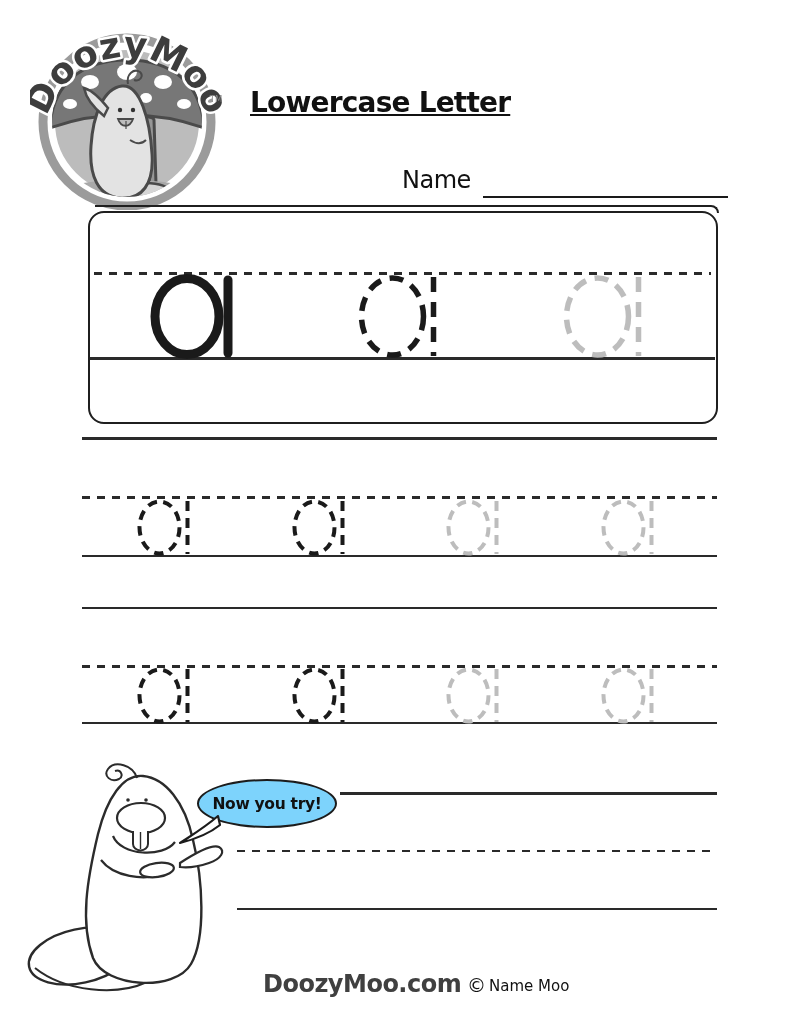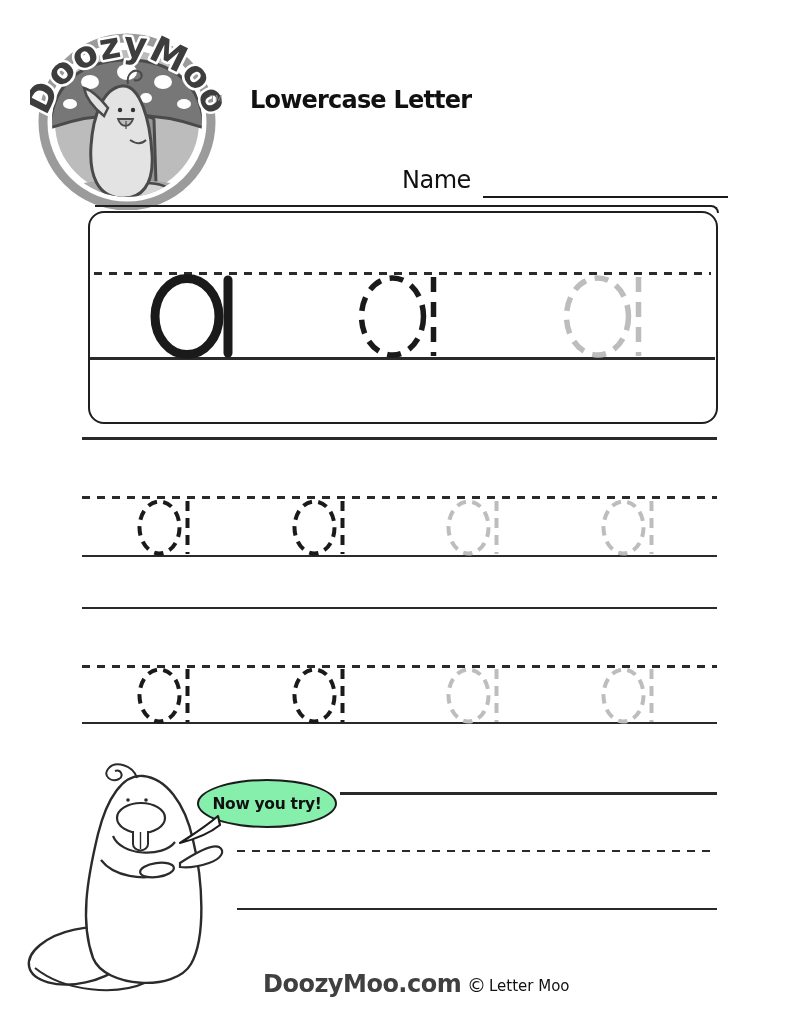"Lowercase Letter" .title2 { font-size: 24px -> 28px; text-decoration: none -> underline }
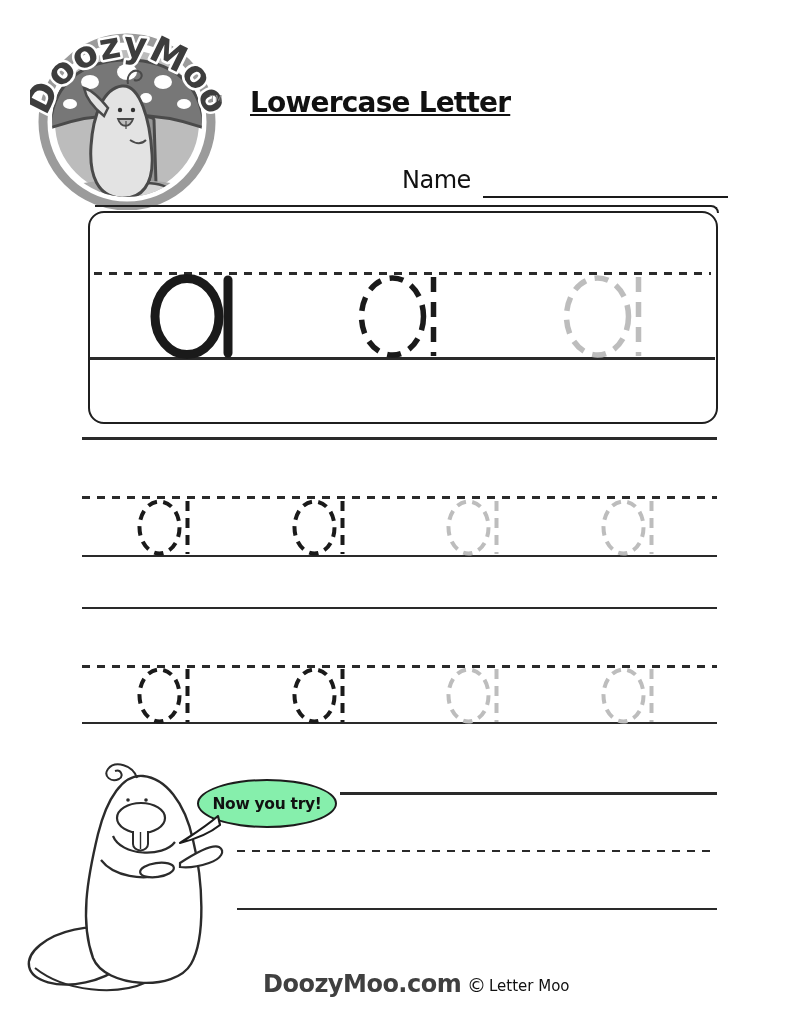"Now you try!" .bubble { background: #86efac -> #7dd3fc }
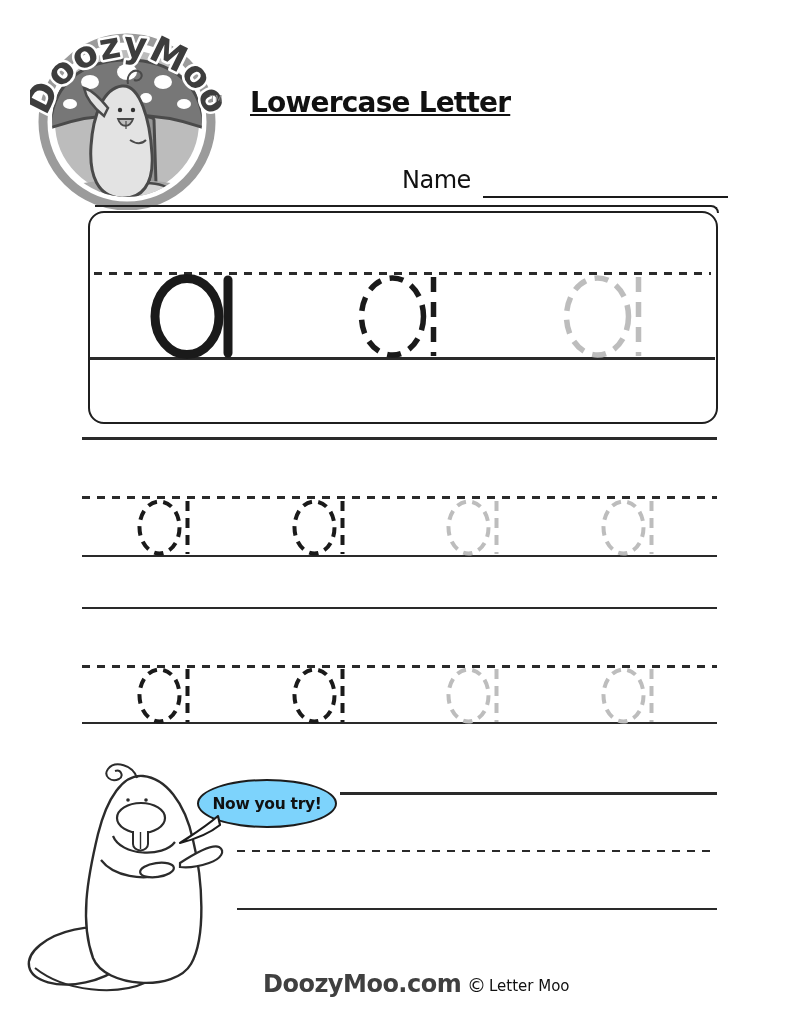"Letter Moo" span { text: Letter -> Name }
